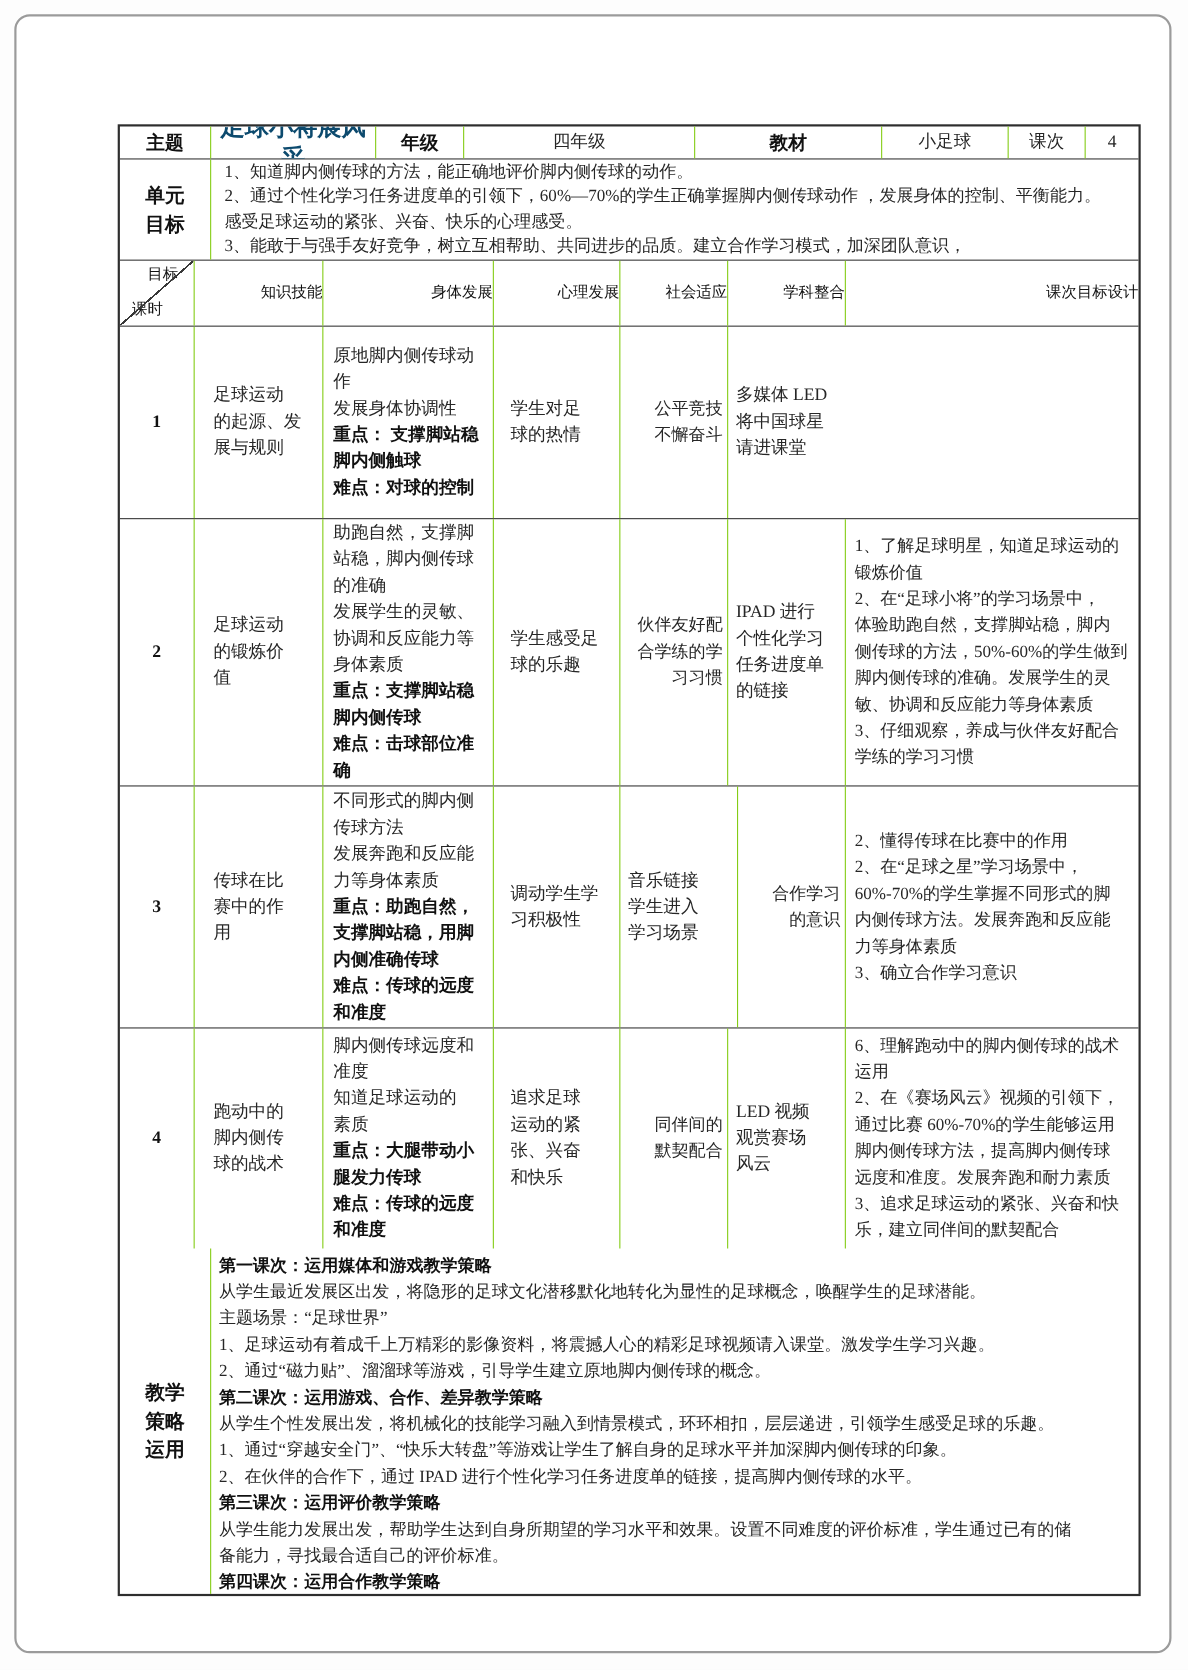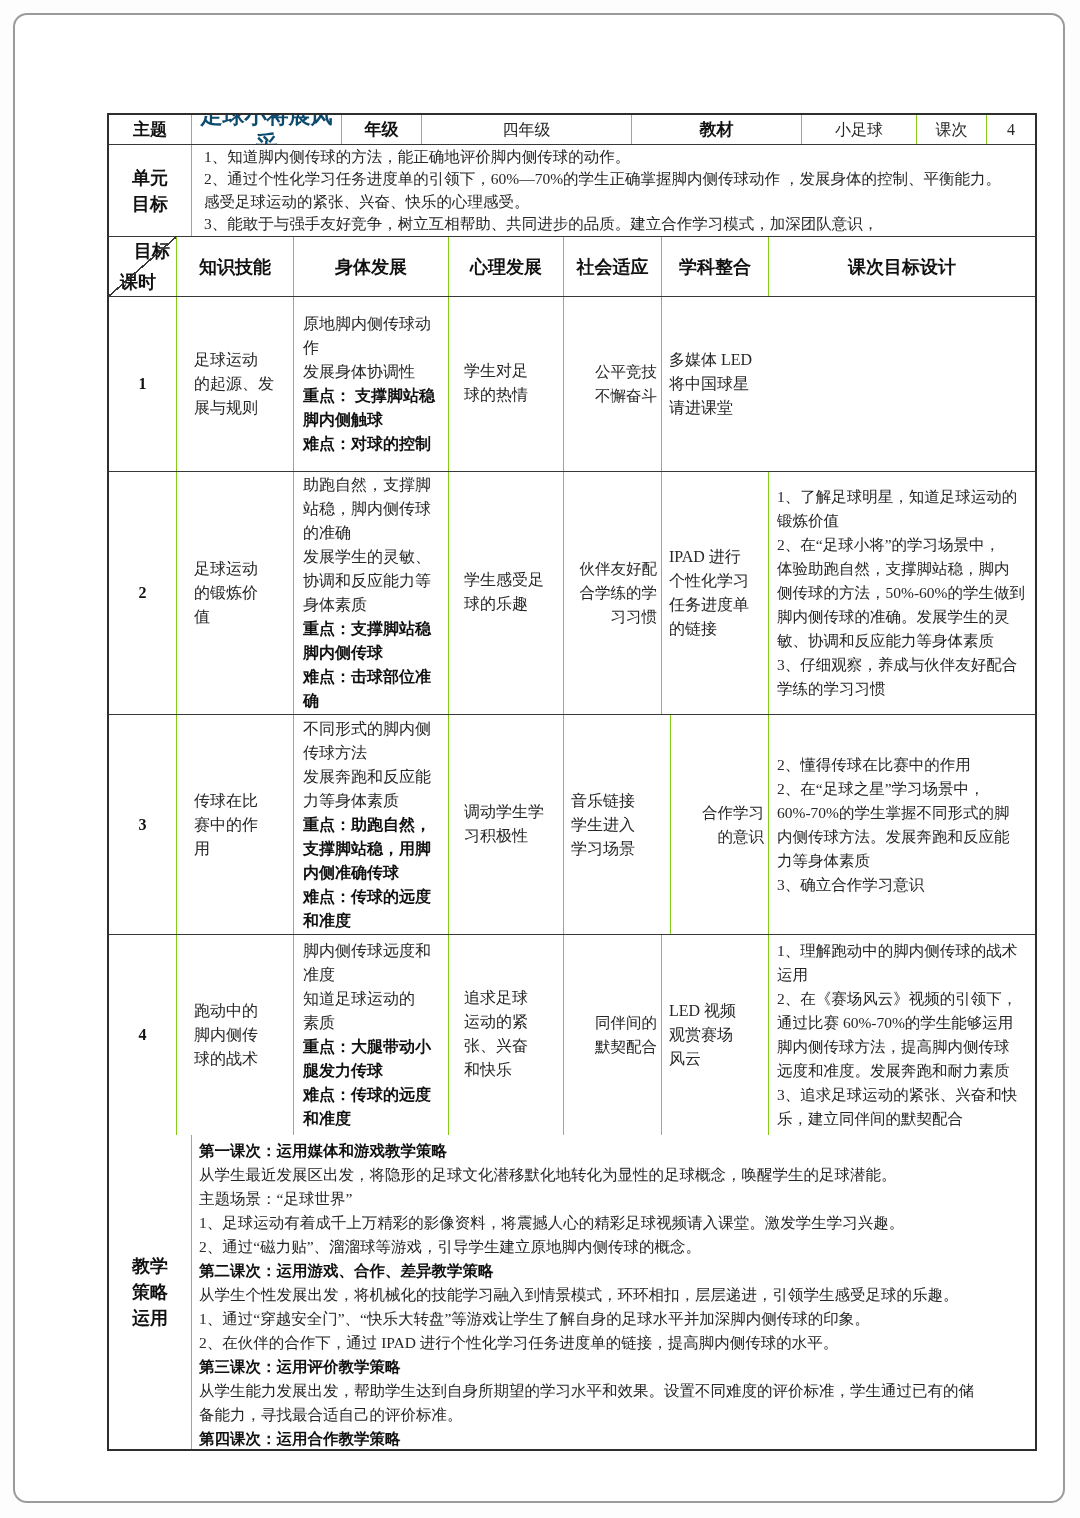"知识技能" .sec-mhead .cell { font-size: 18px -> 14px; font-weight: bold -> normal; text-align: center -> right }
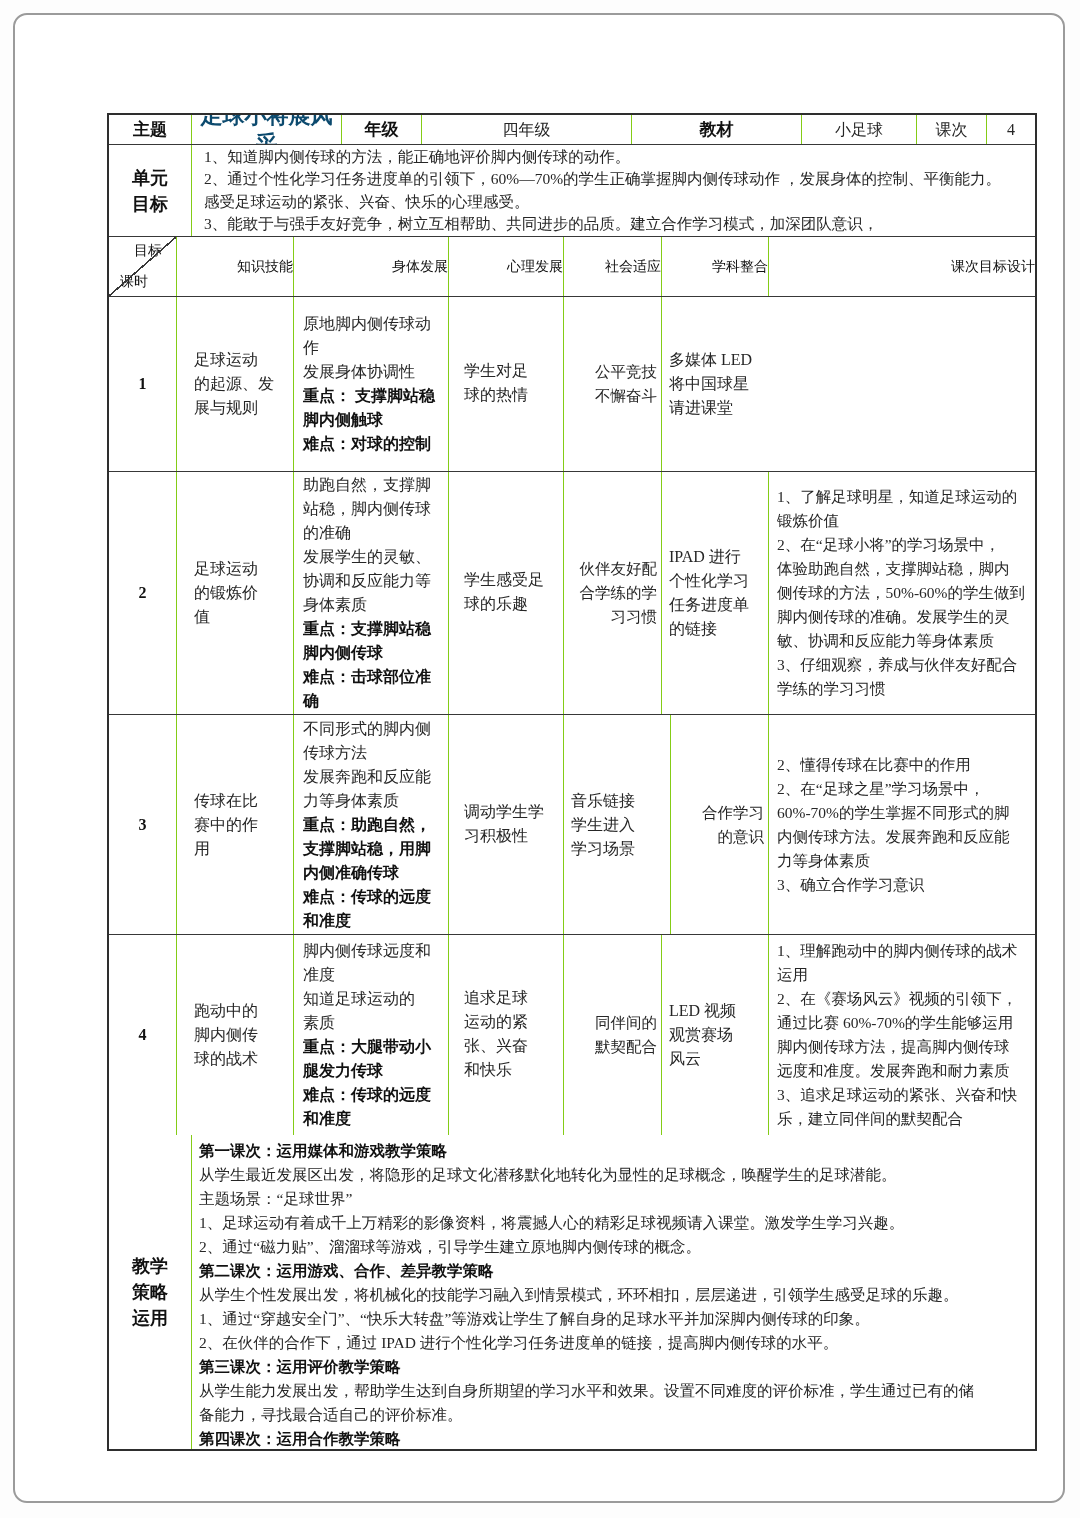"1、理解跑动中的脚内侧传球的战术" div { text: 1 -> 6 }
